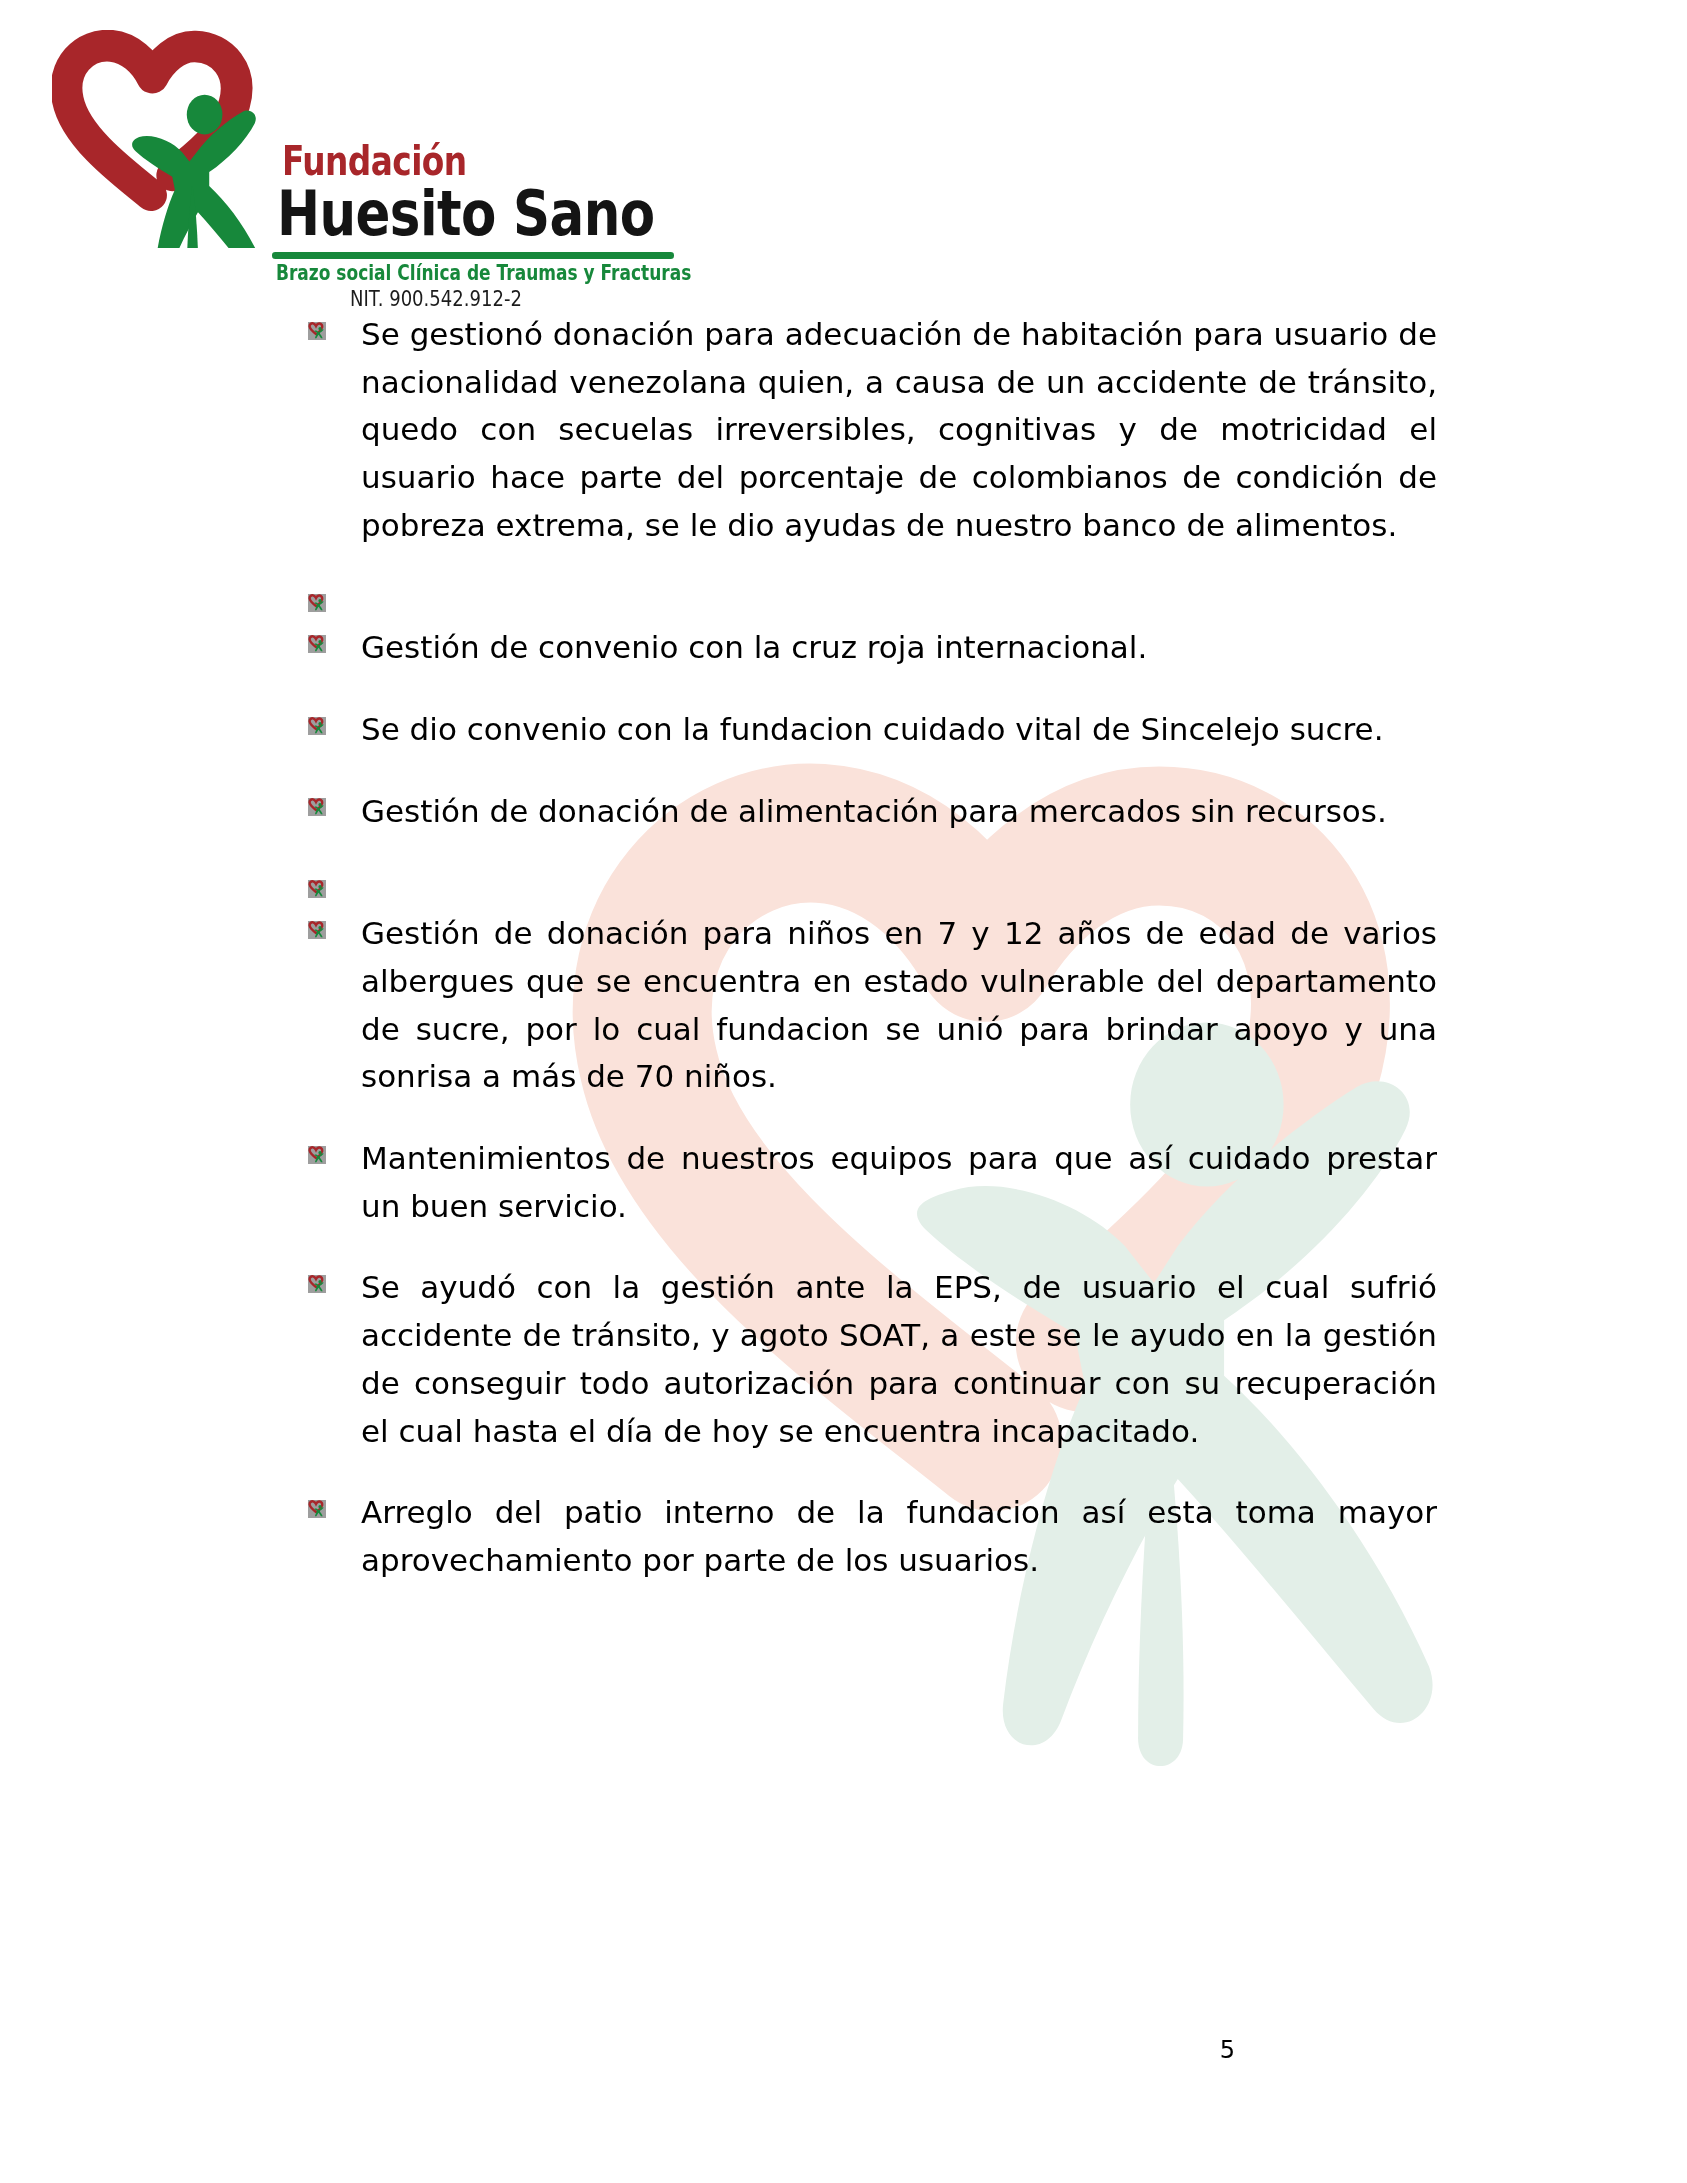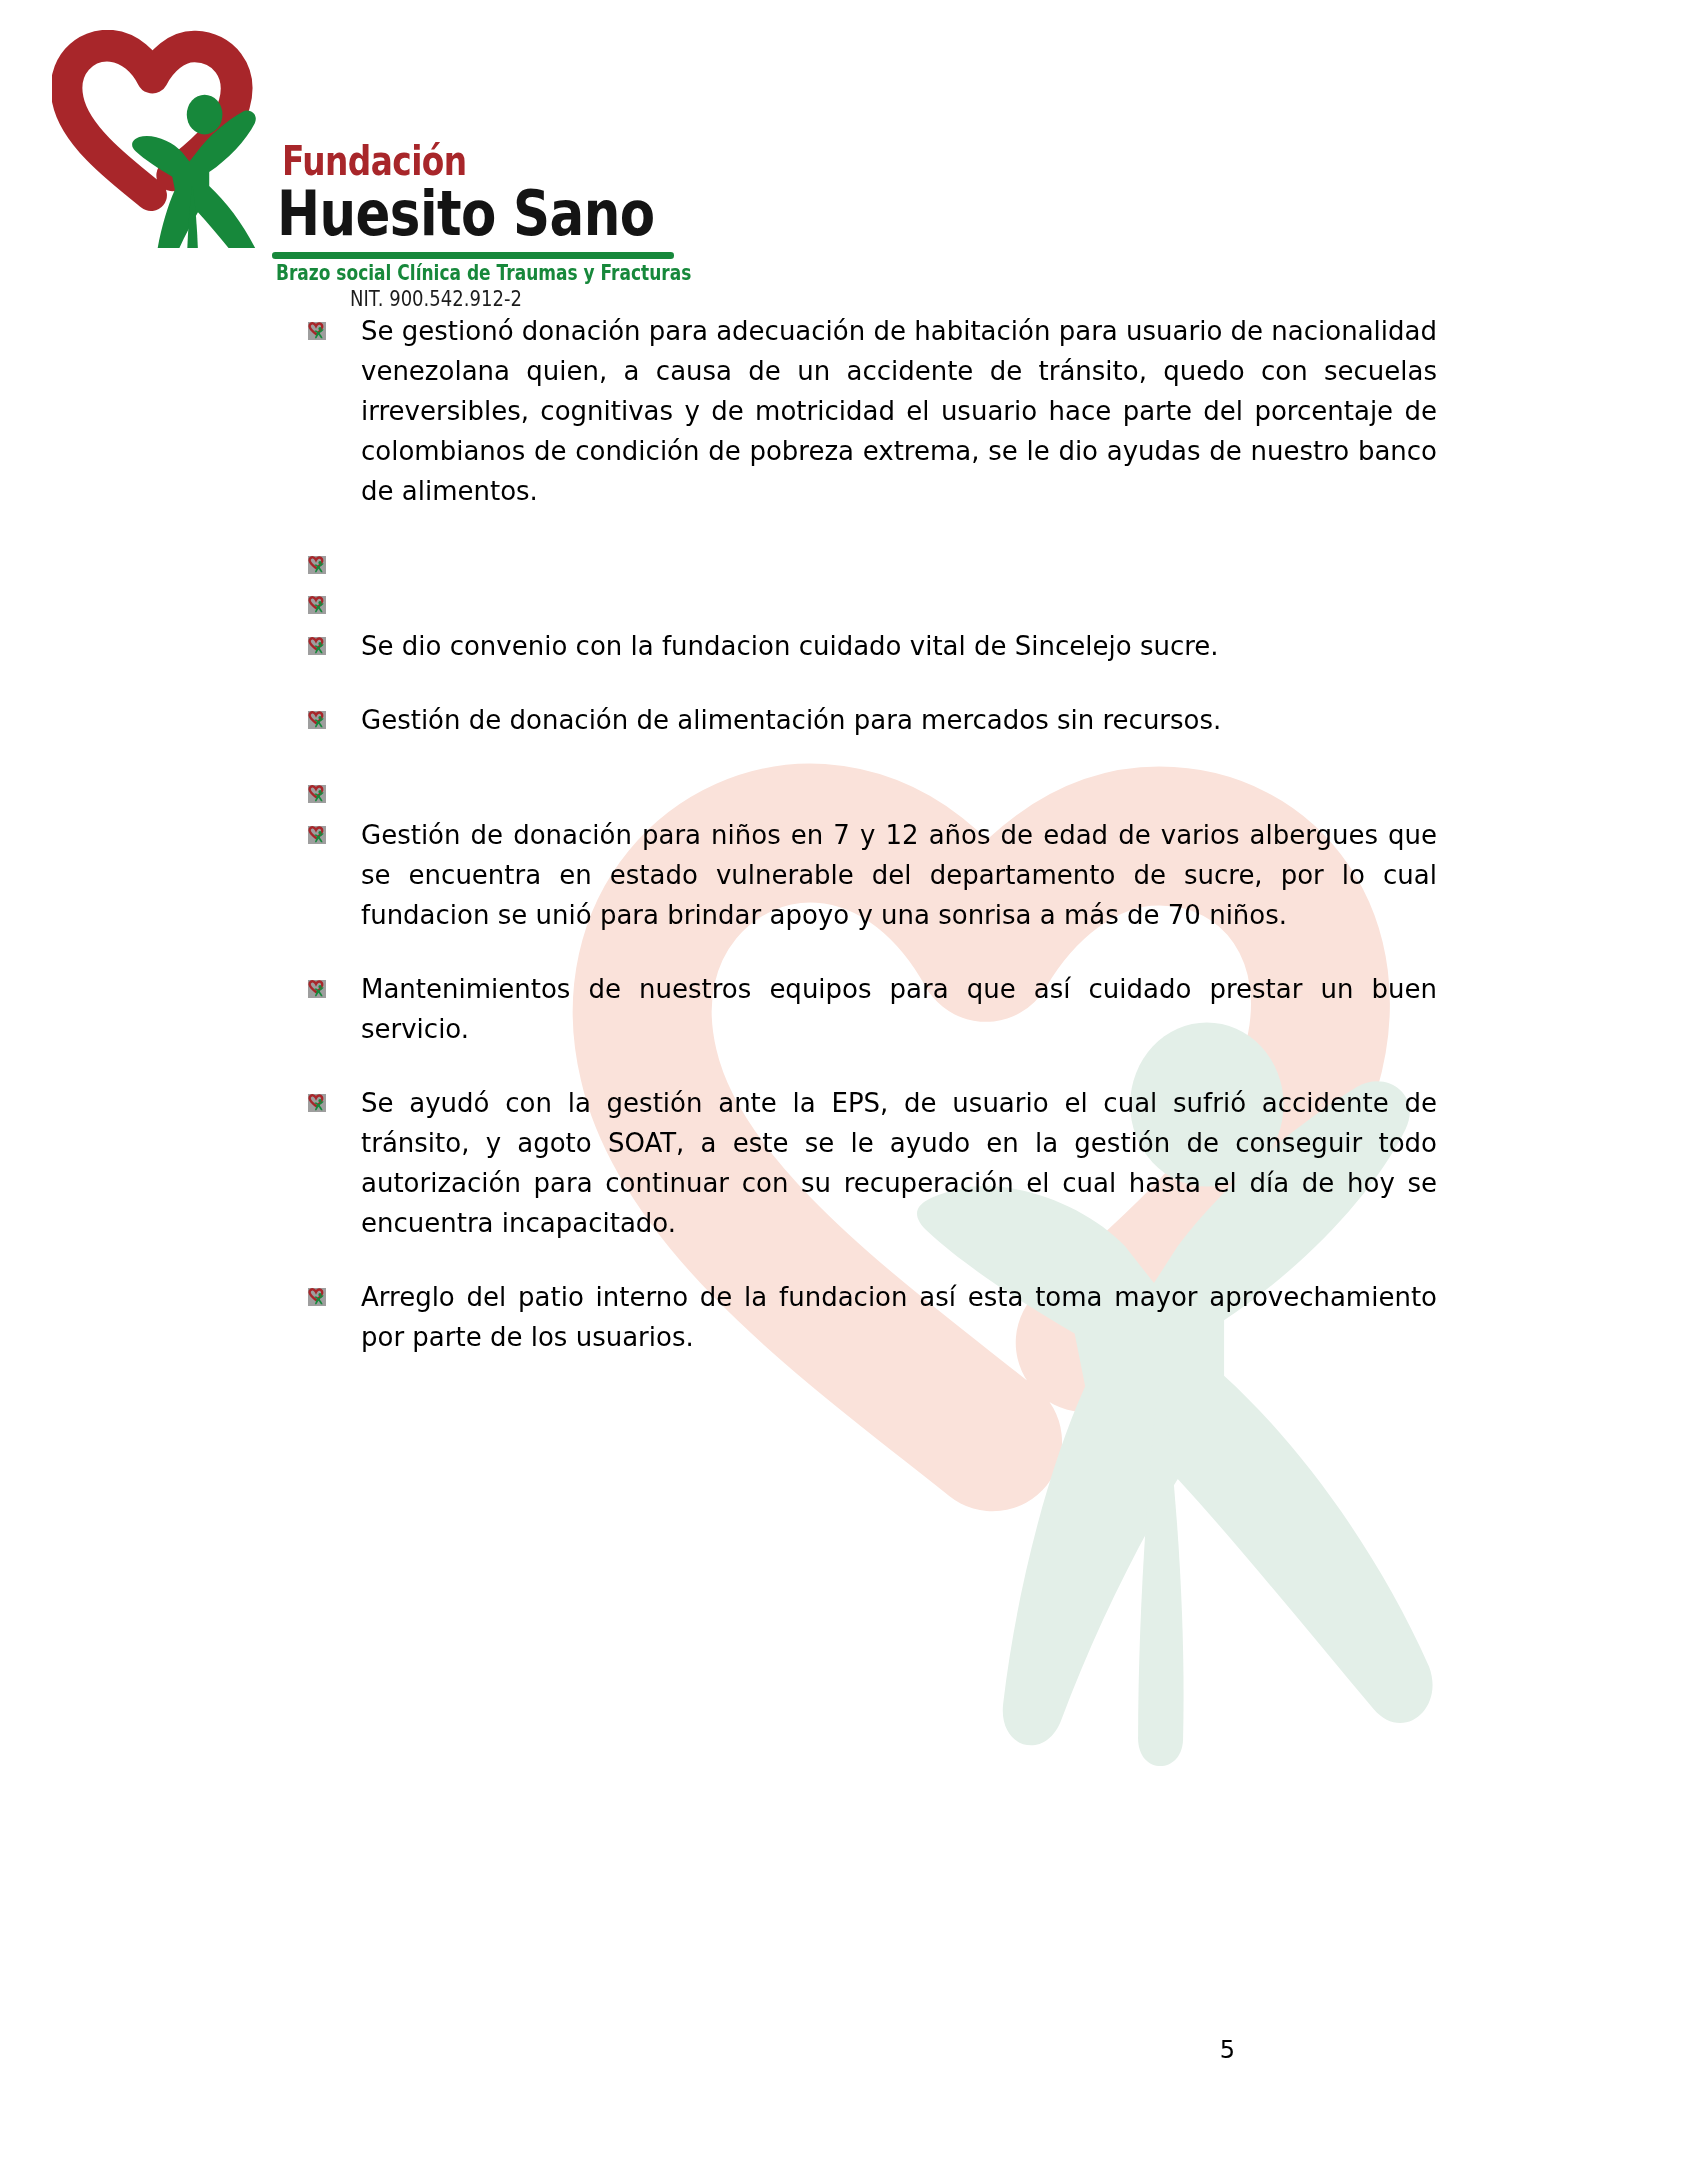"Se gestionó donación para adecuación" .bullet-text { font-size: 26px -> 31px }
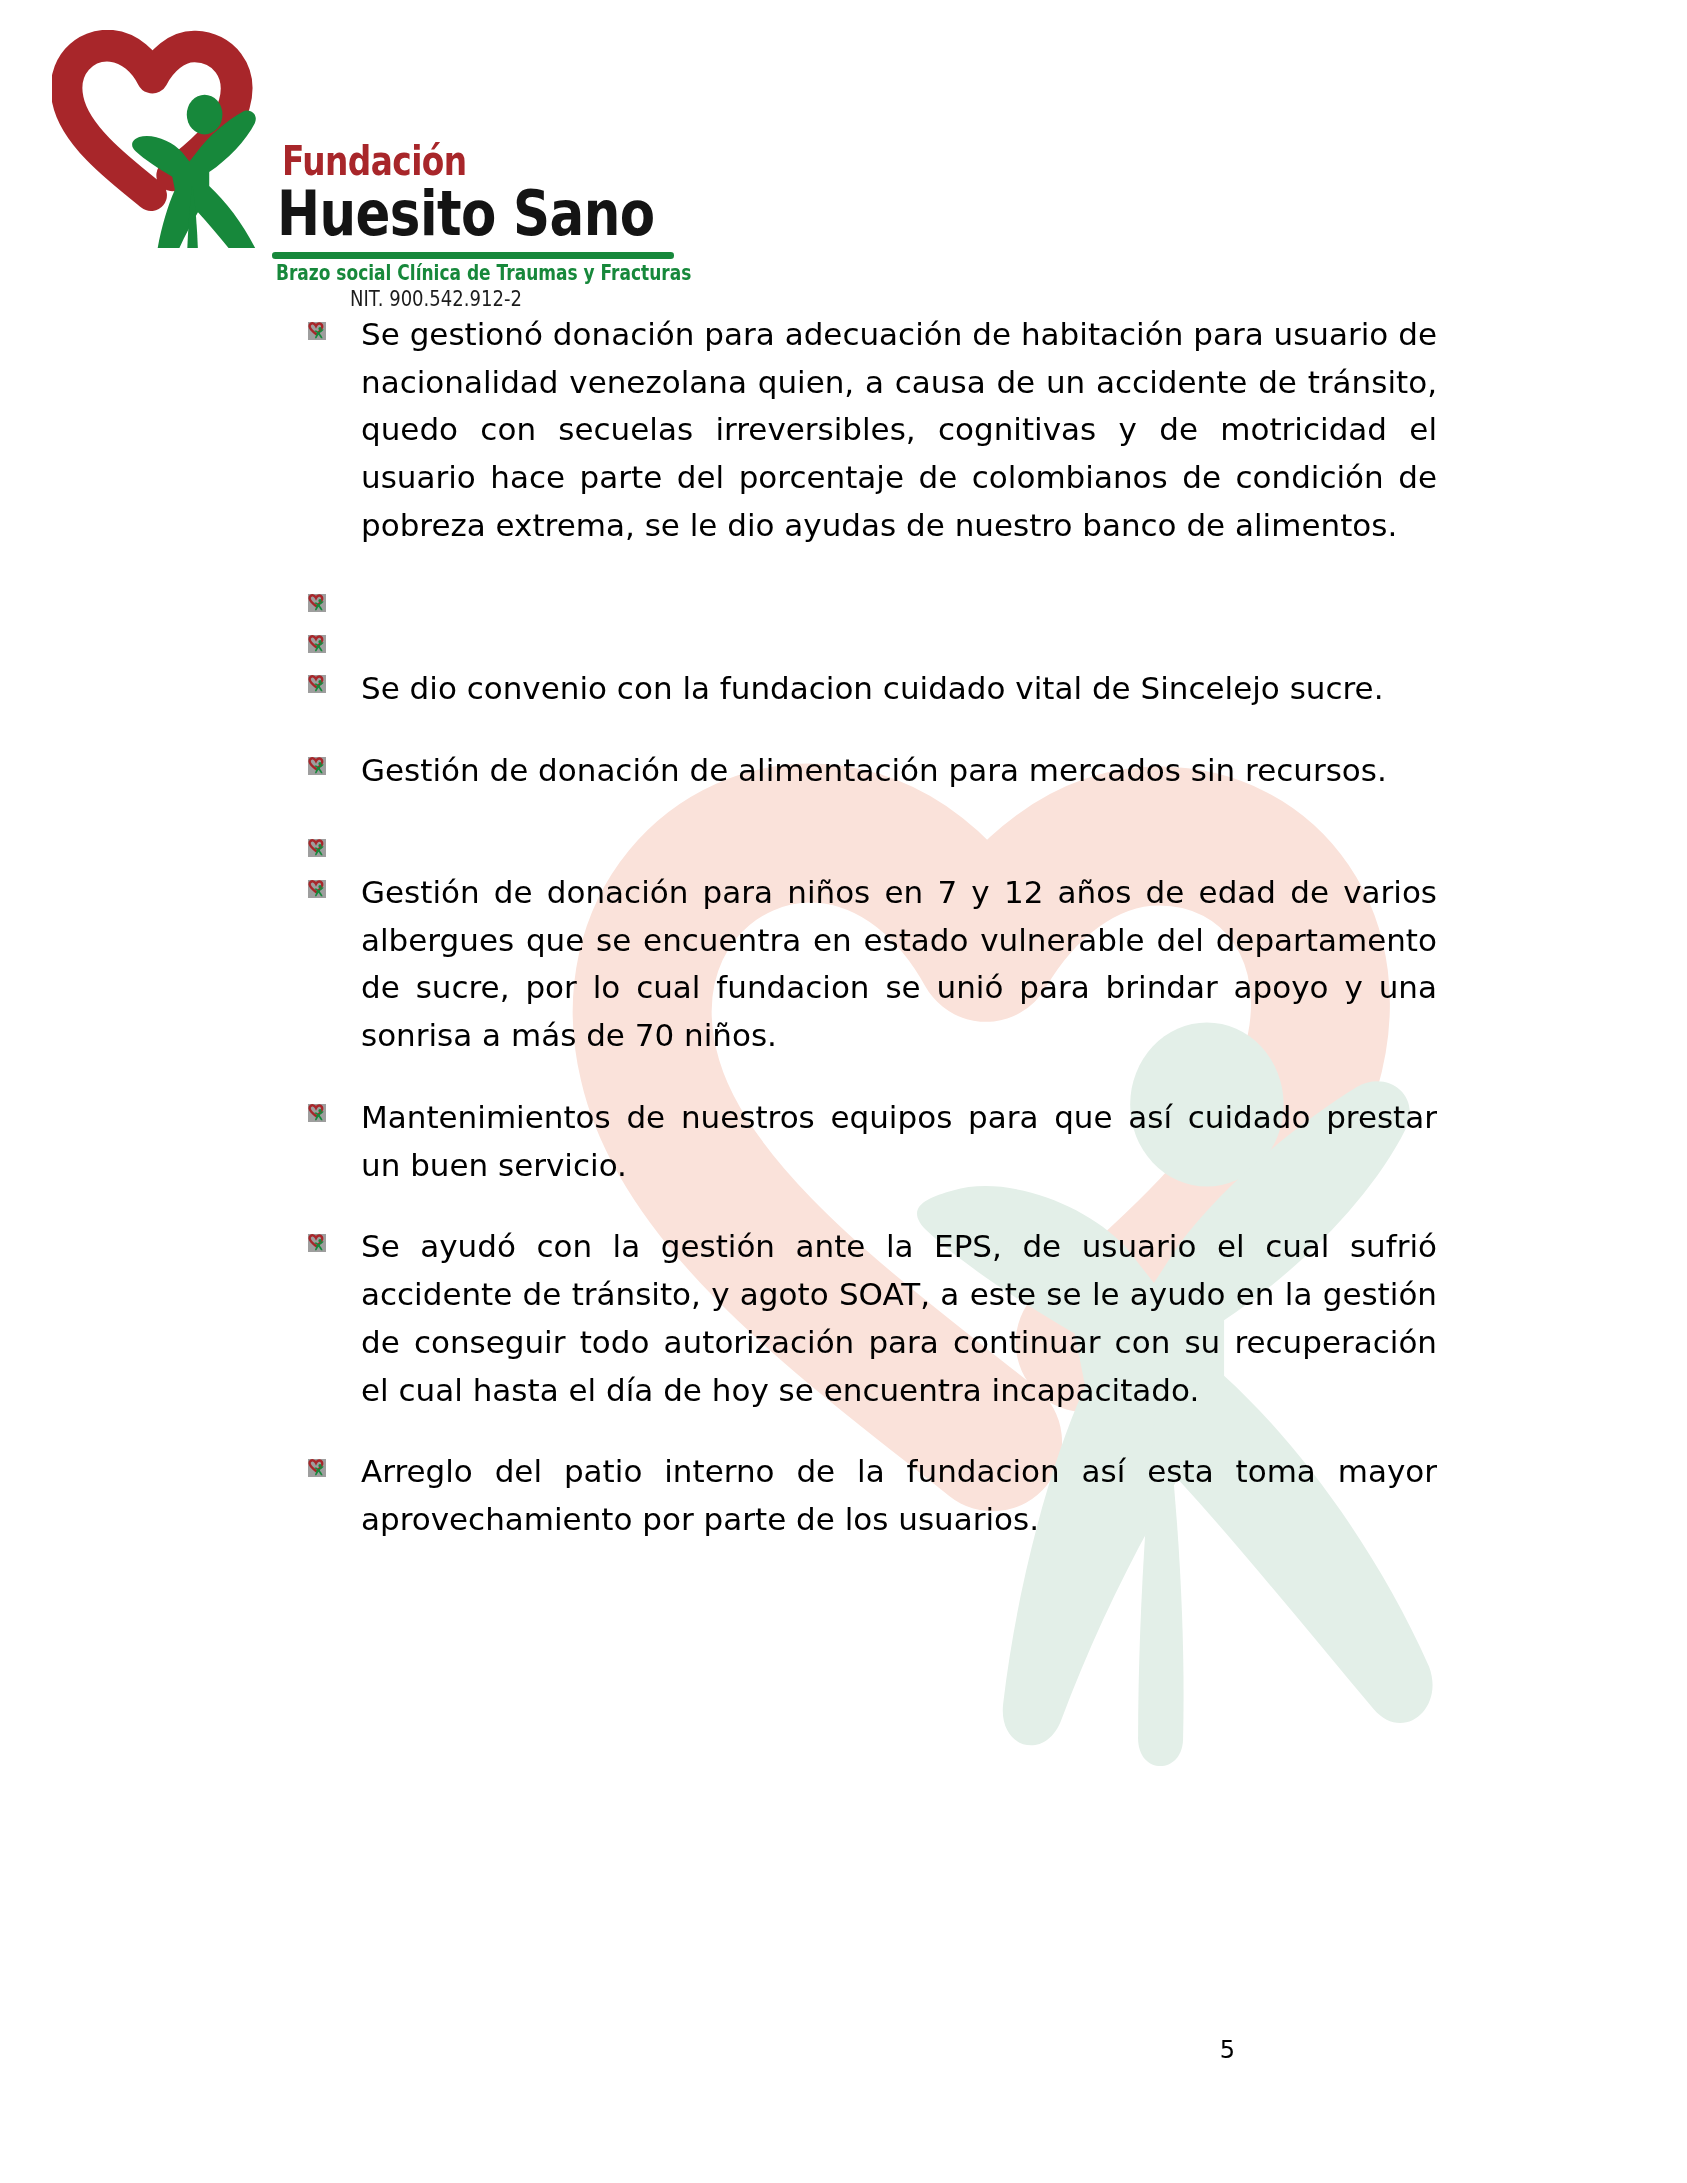"Gestión de convenio con la" p.bullet-text { html: none -> <p>Gestión de convenio con la cruz roja internacional.</p> }
